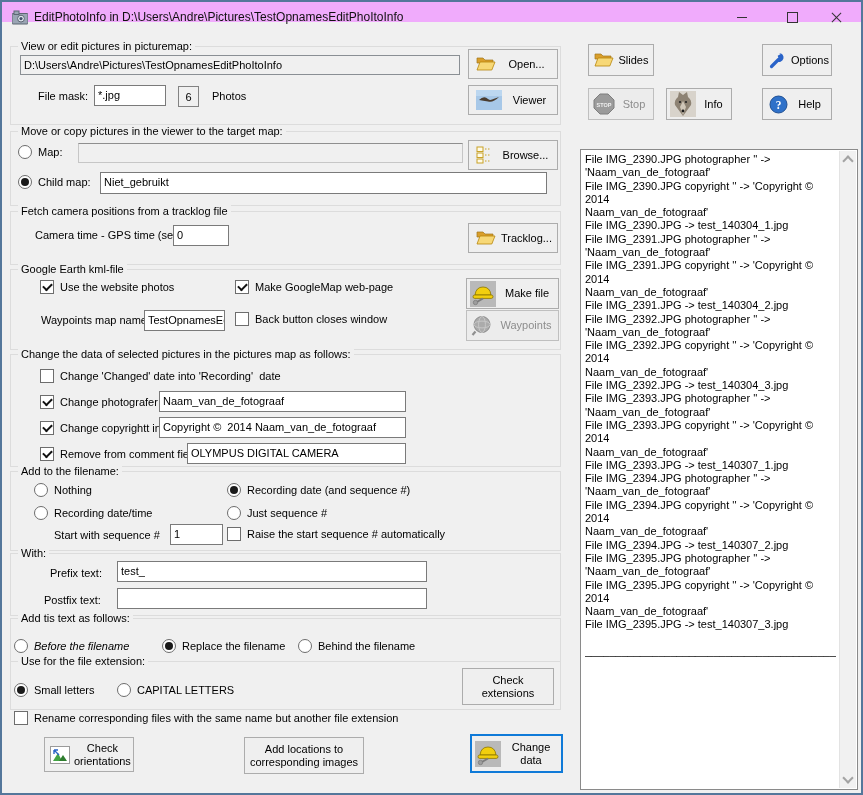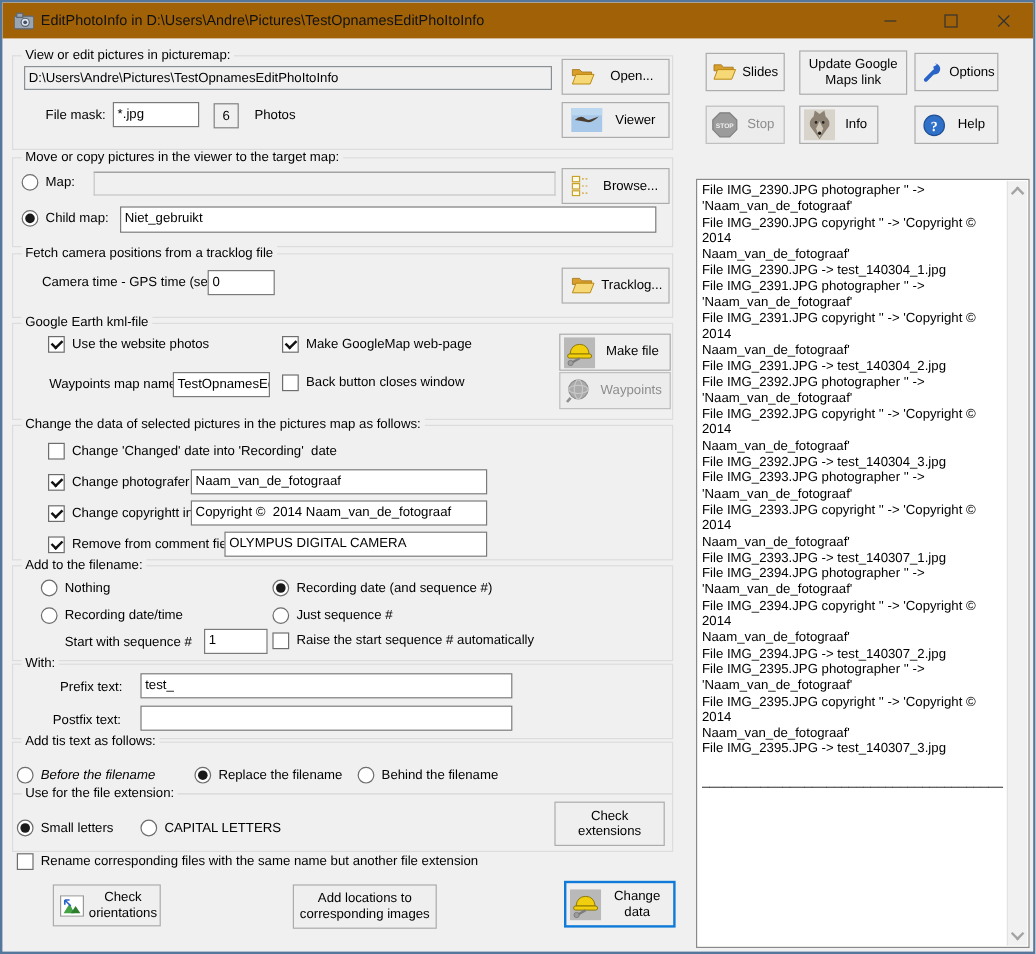"EditPhotoInfo in" .titlebar { background: #a16207 -> #f0abfc; height: 30px -> 20px }
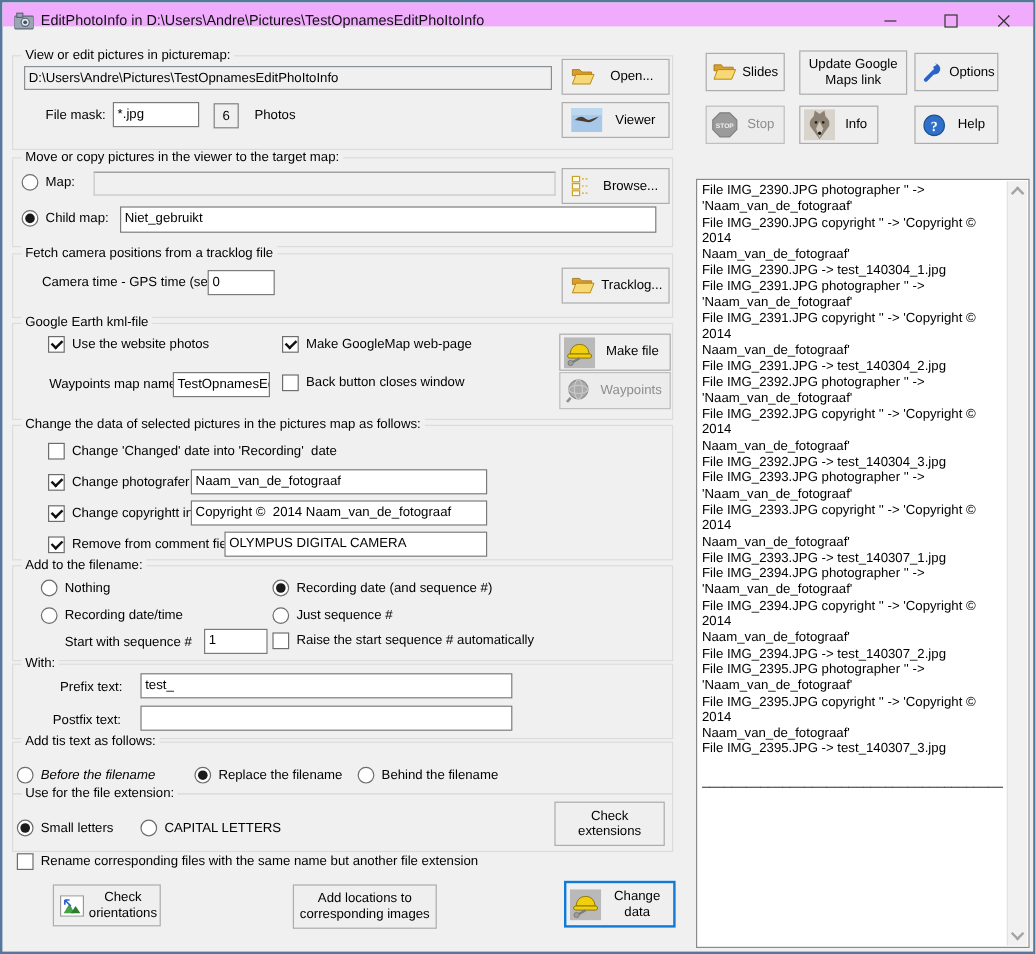"Update Google Maps link" div.btn { html: <div> <span>Update Google Maps link</span> </div> -> none }
